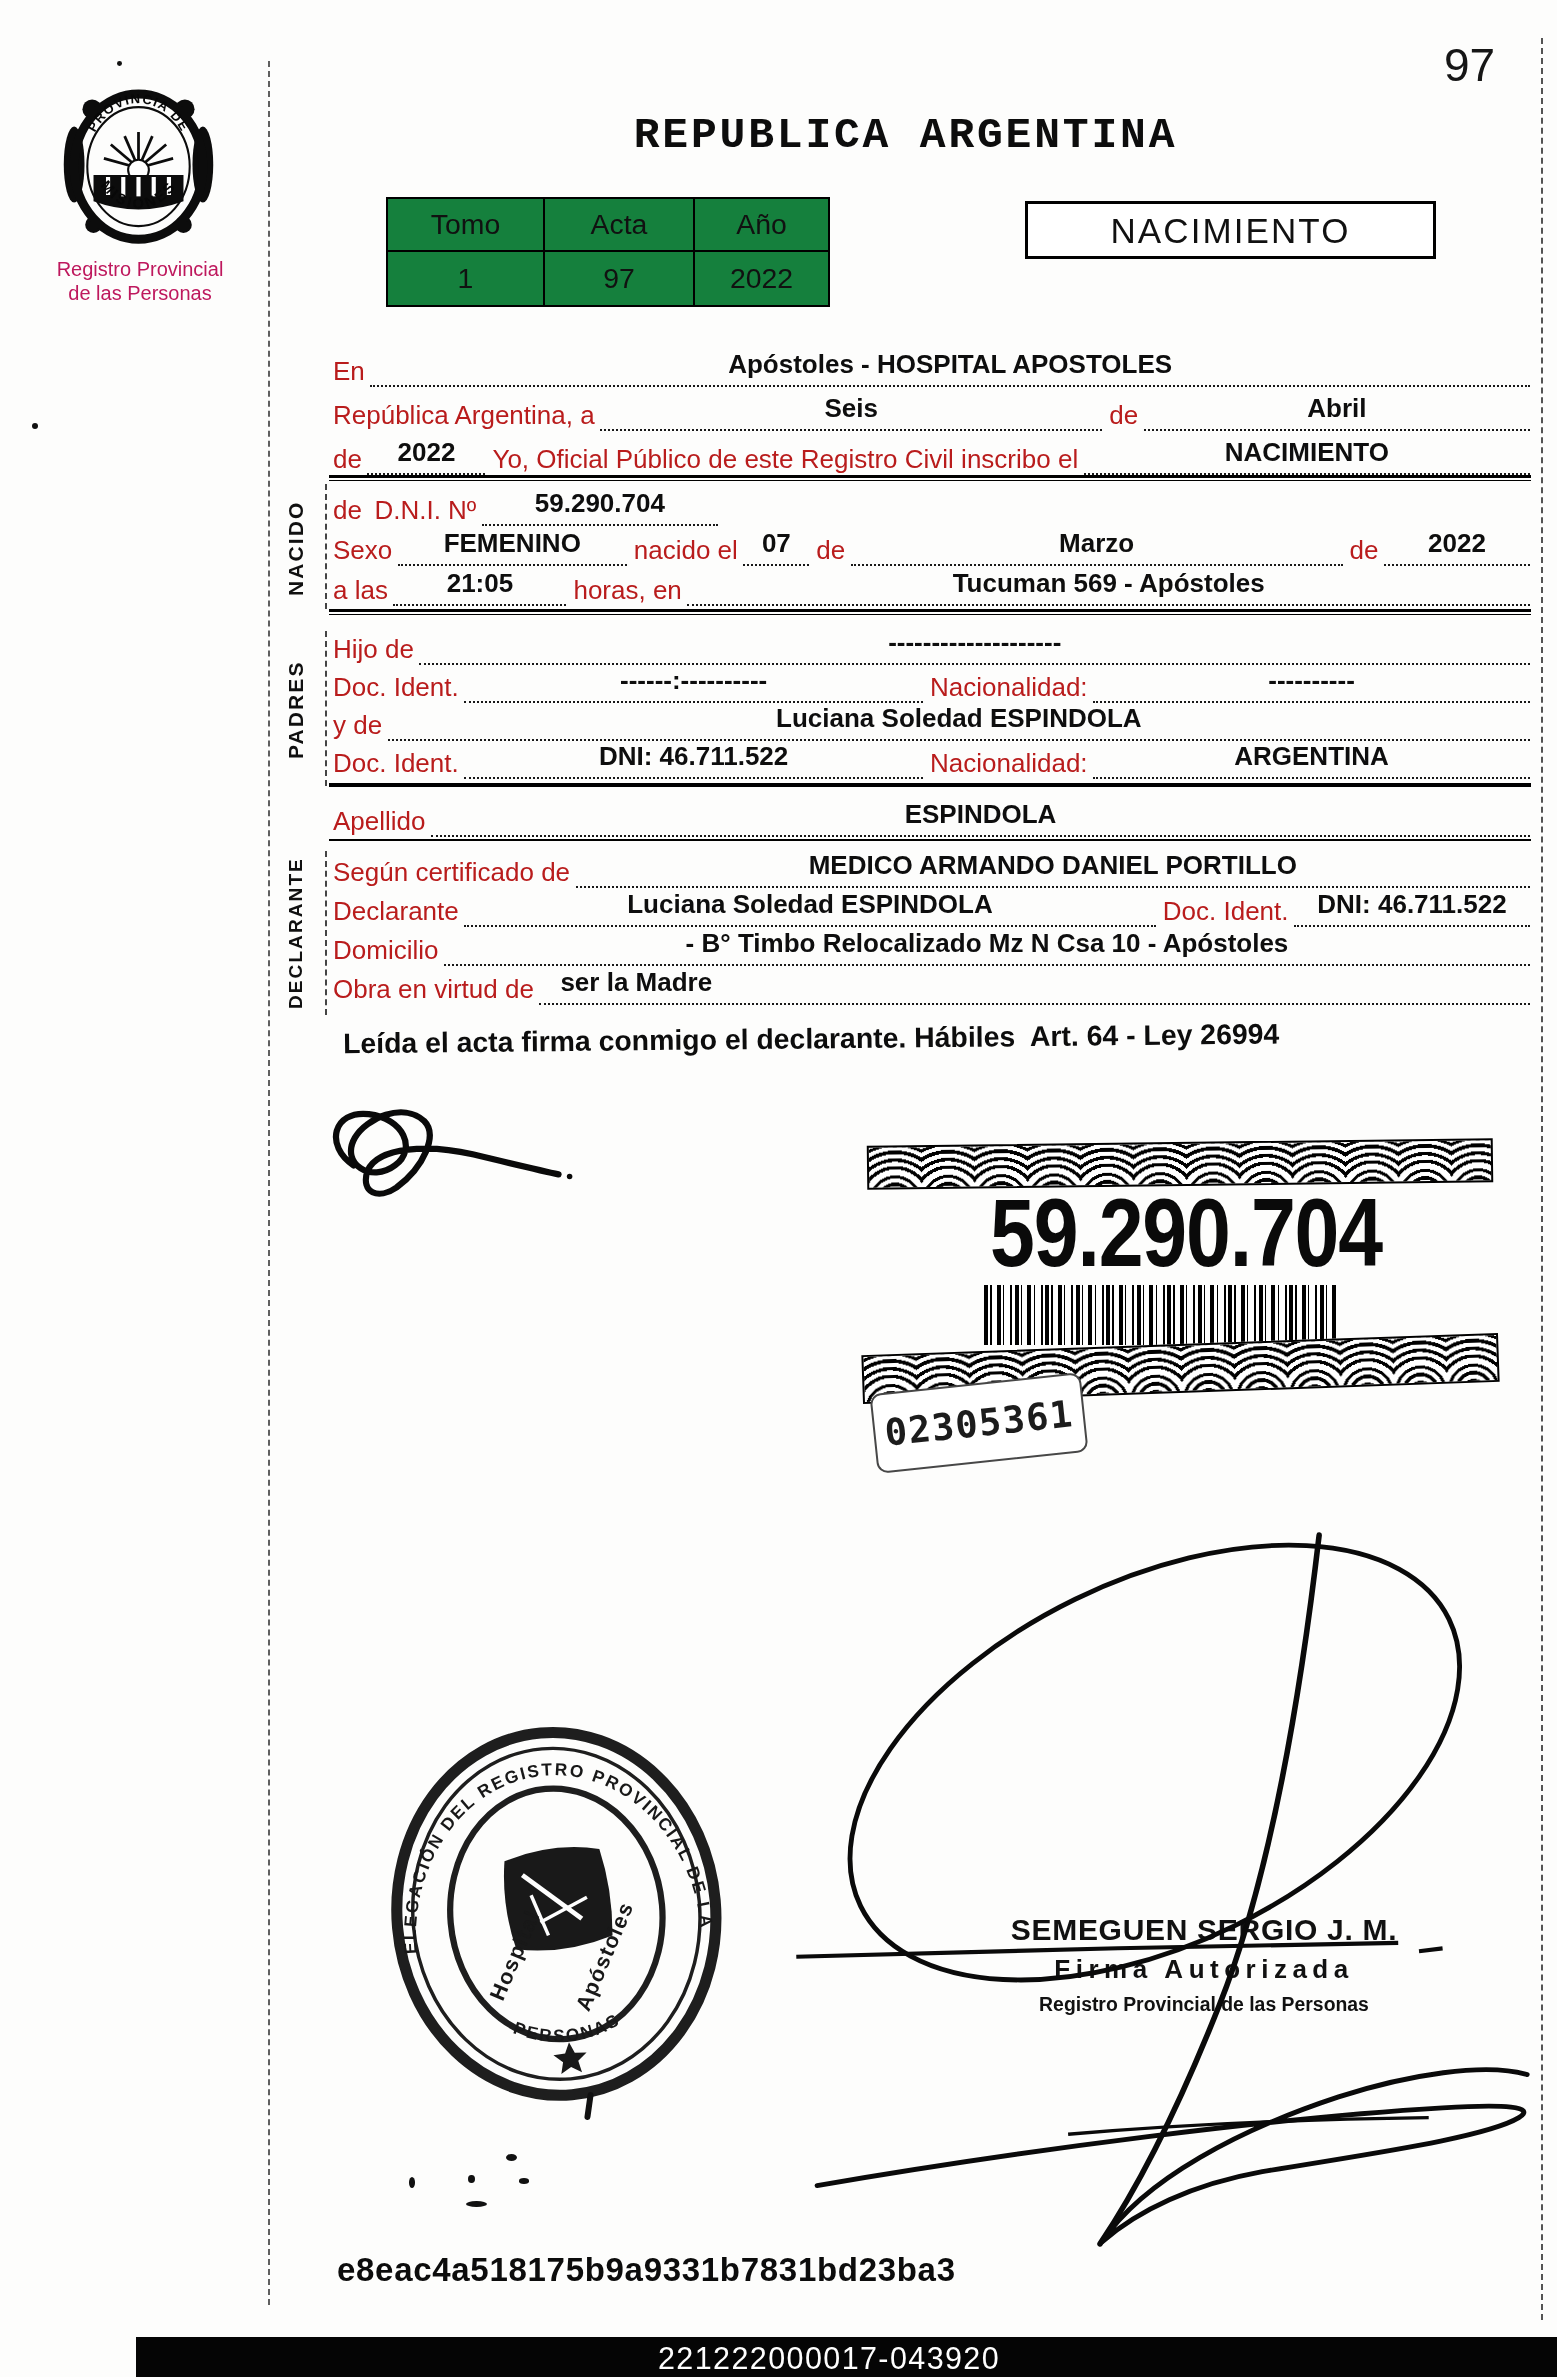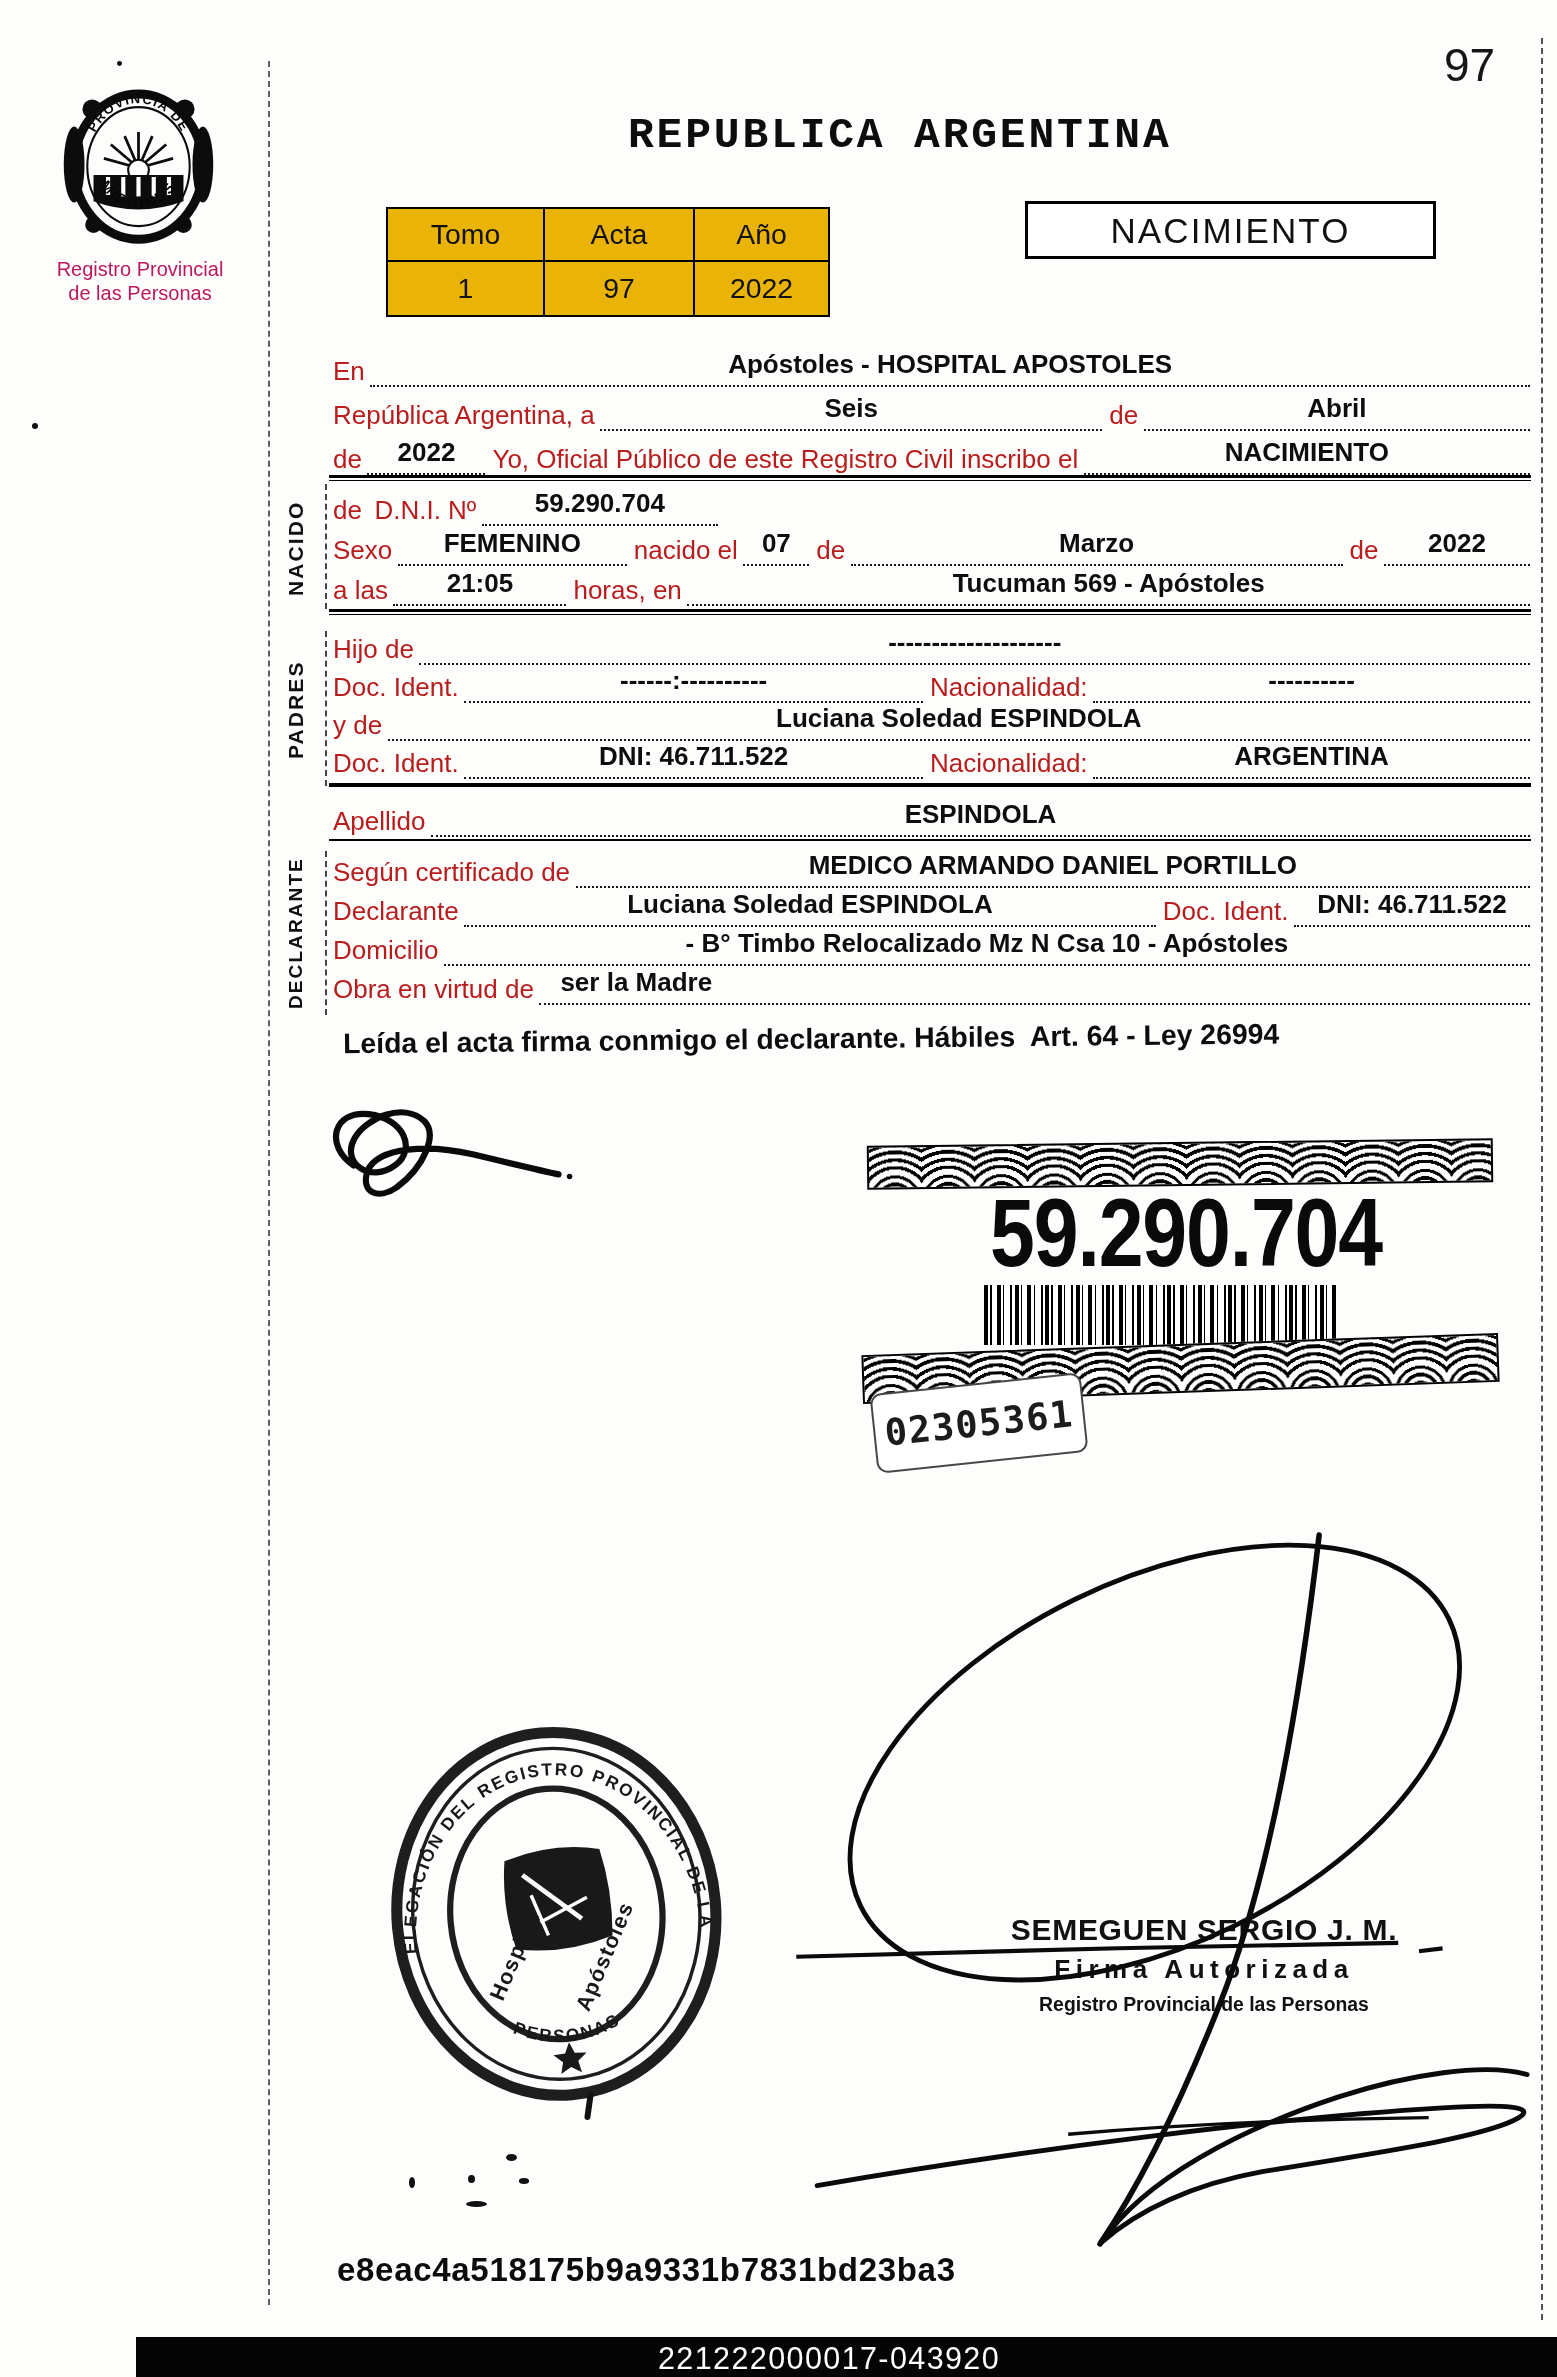"REPUBLICA ARGENTINA" .doc-title { text-align: none -> center }
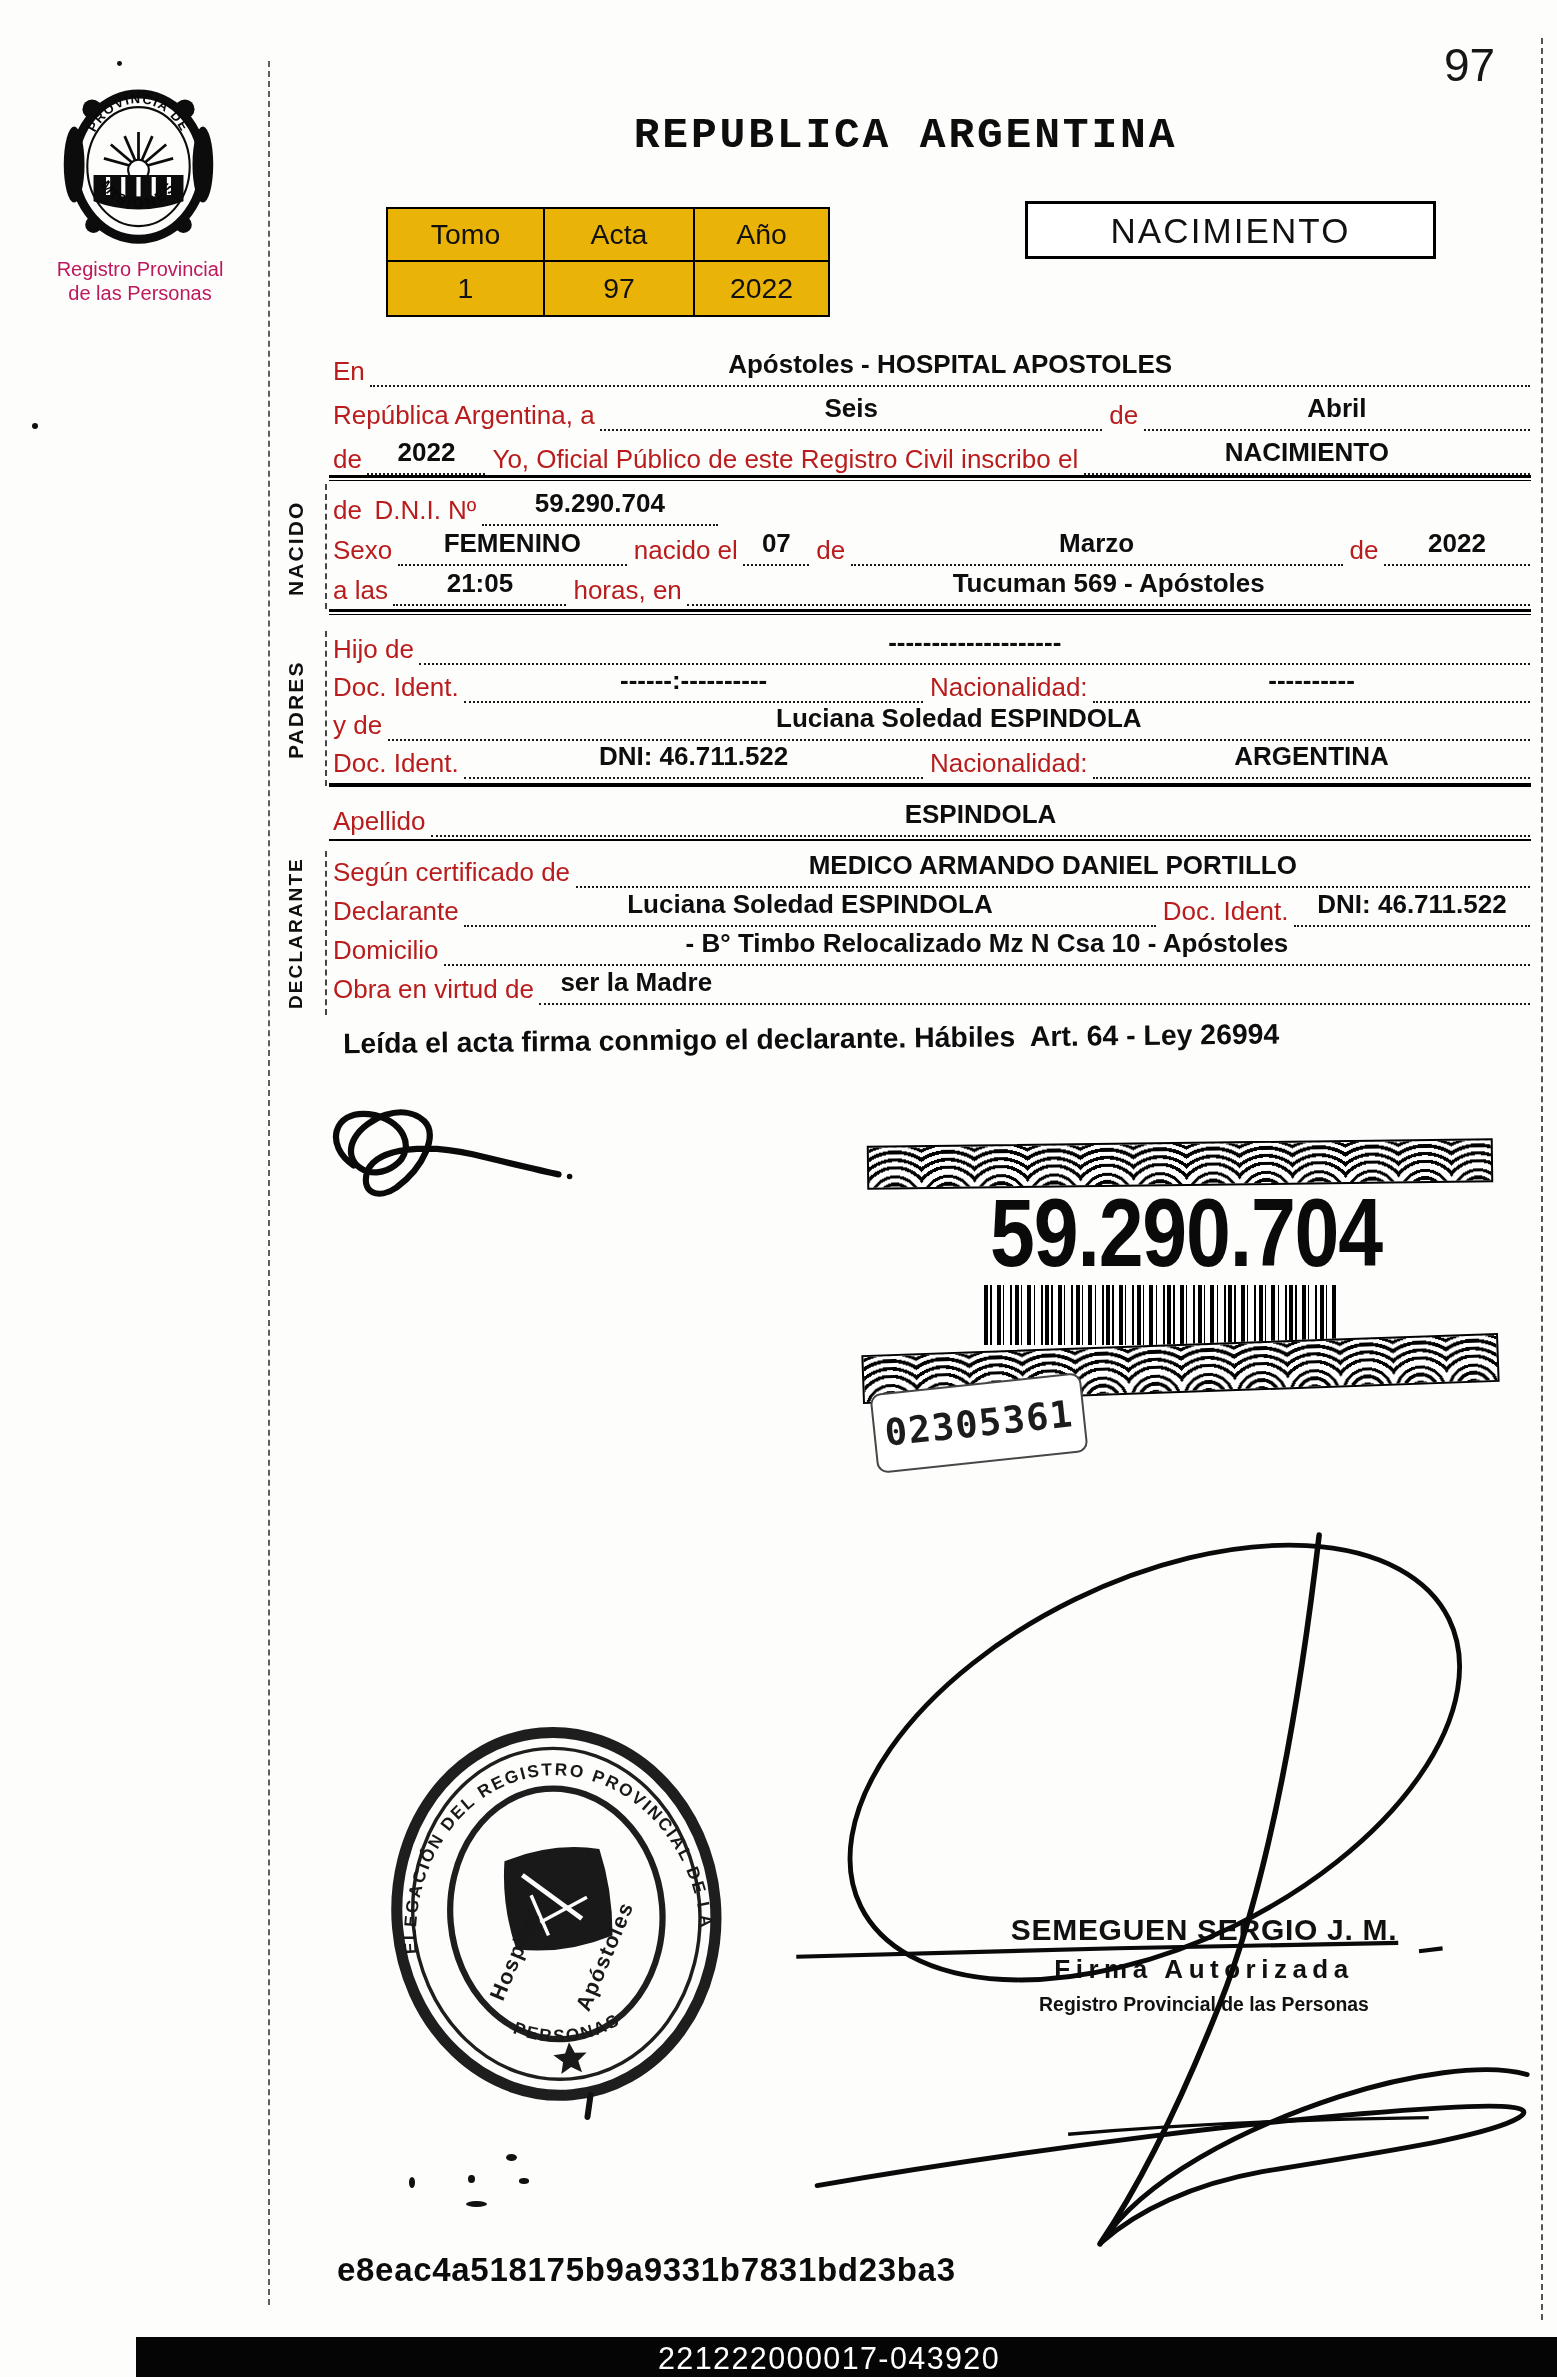"Tomo" .rtable { background: #eab308 -> #15803d; top: 207px -> 197px }
